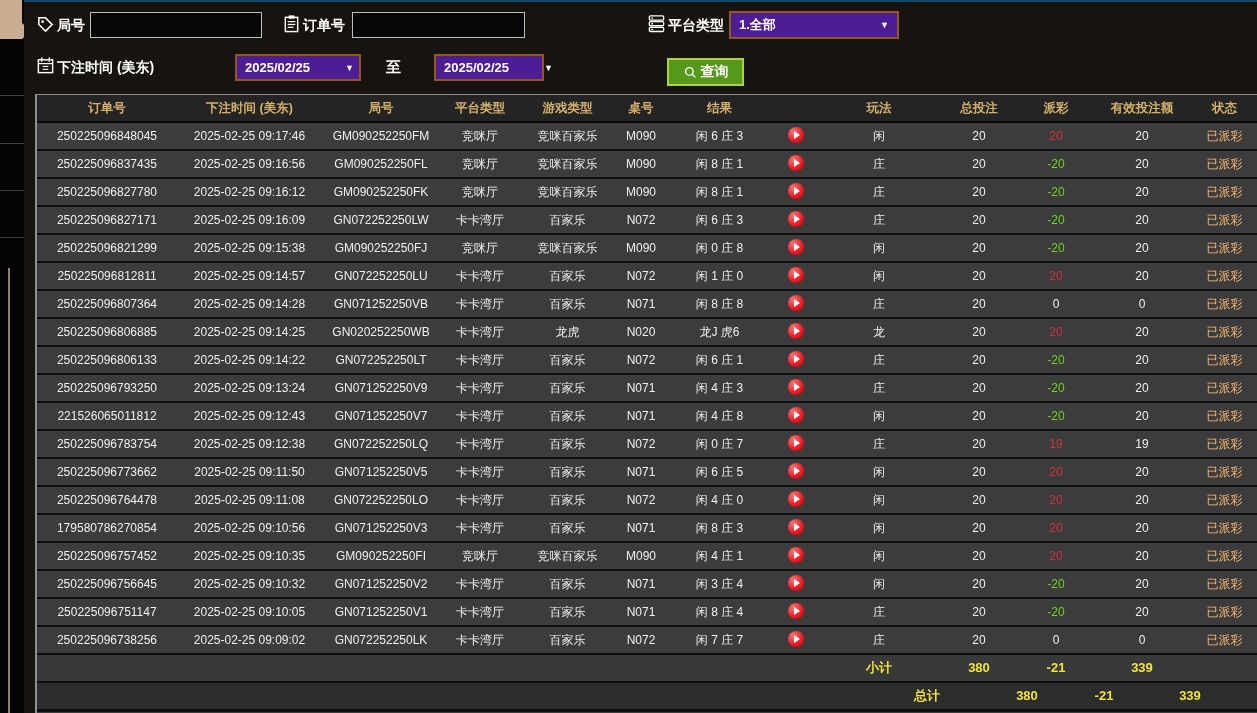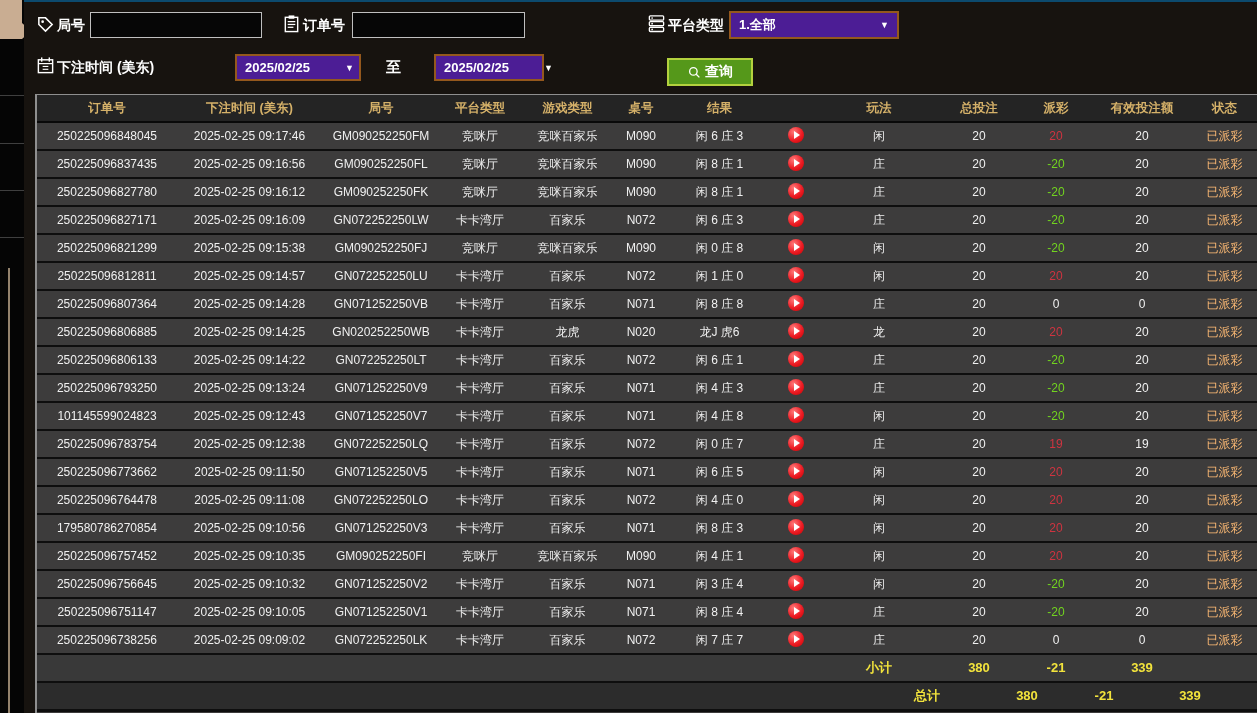"查询" .query-btn { width: 86px -> 77px }
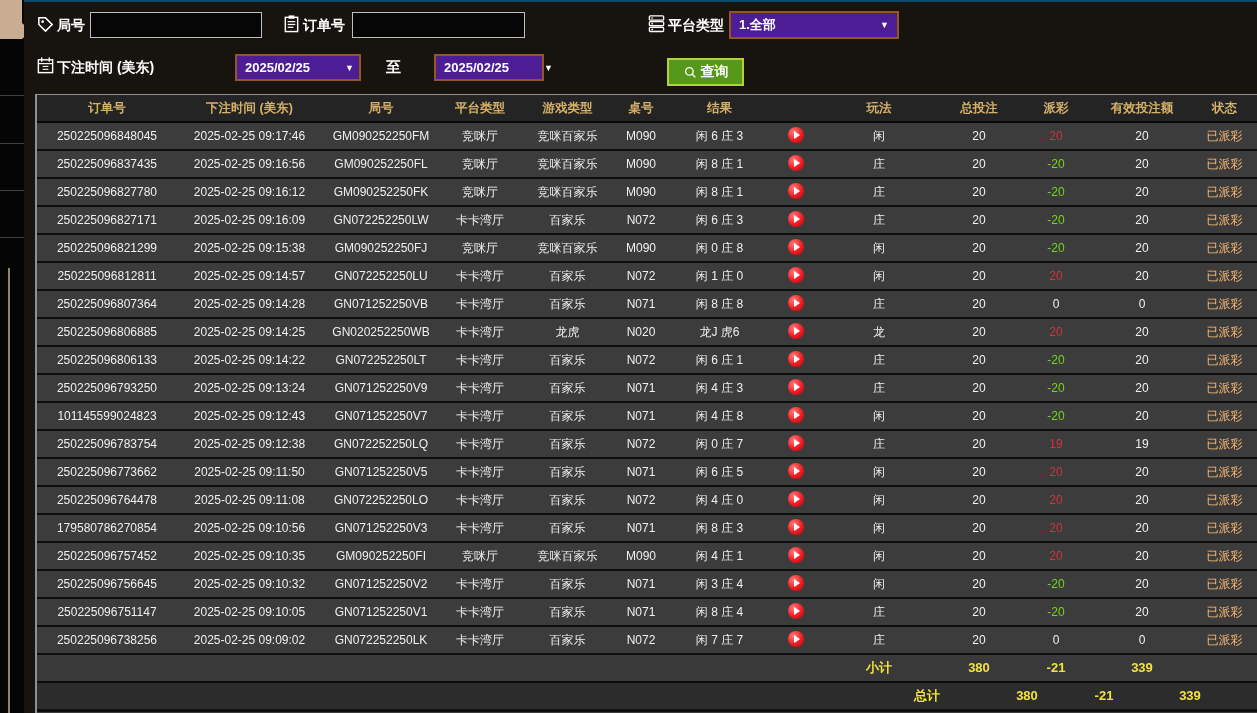"101145599024823" div.cell { text: 101145599024823 -> 221526065011812 }
